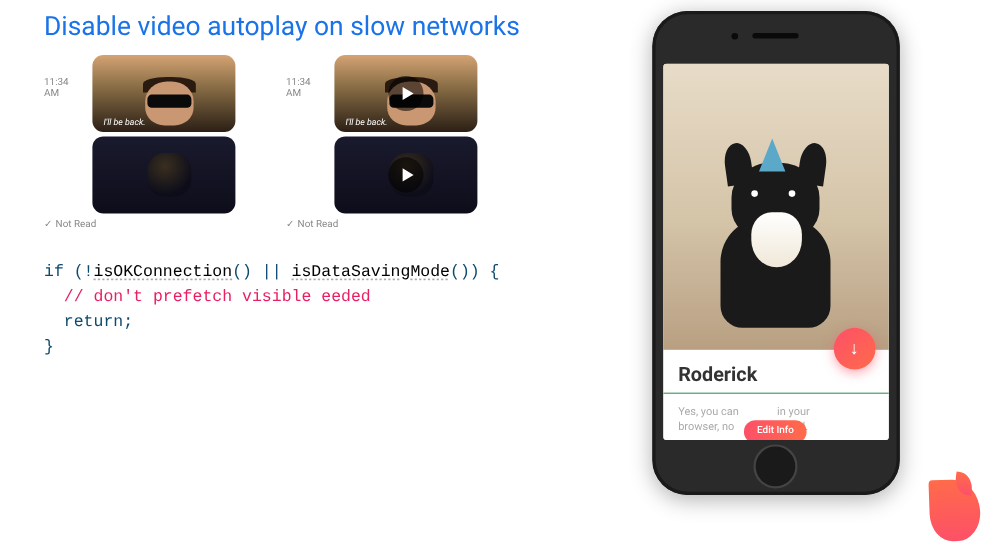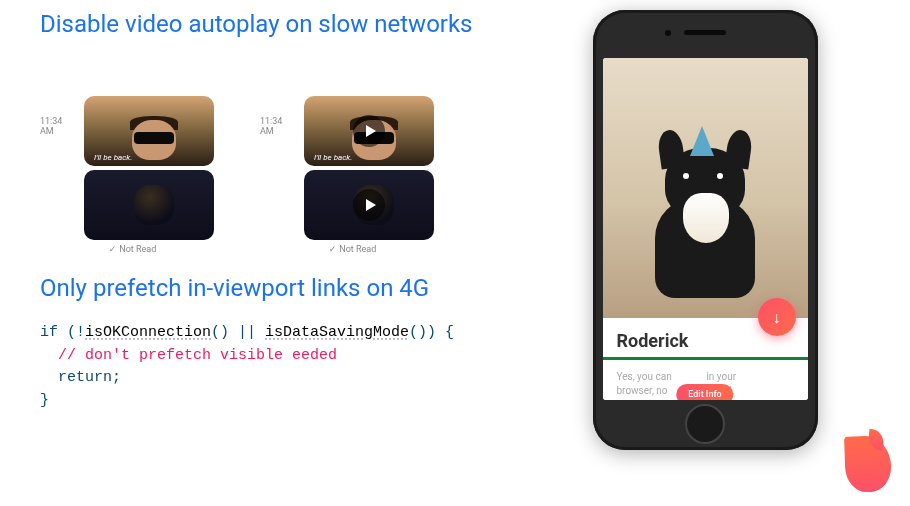"11:34 AM" .chat-col { margin-top: 46px -> none }
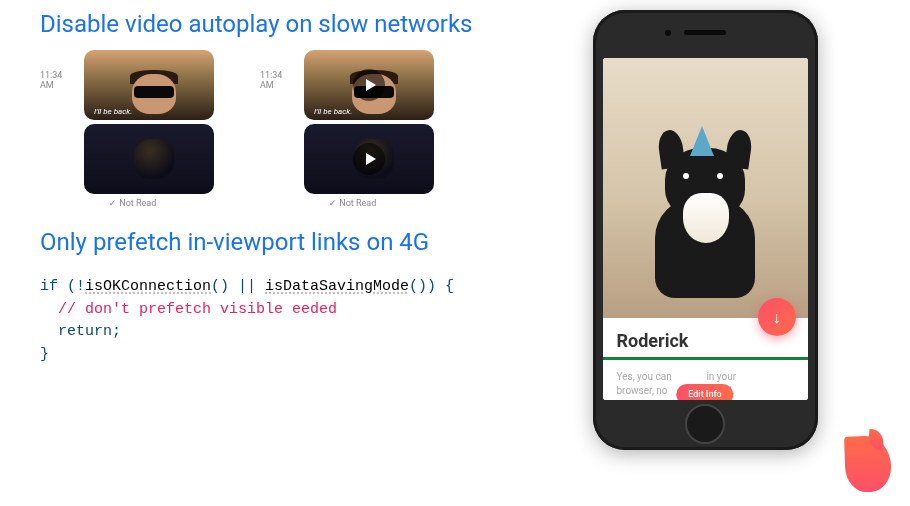"✓ Not Read" .read-status { text-align: center -> left }
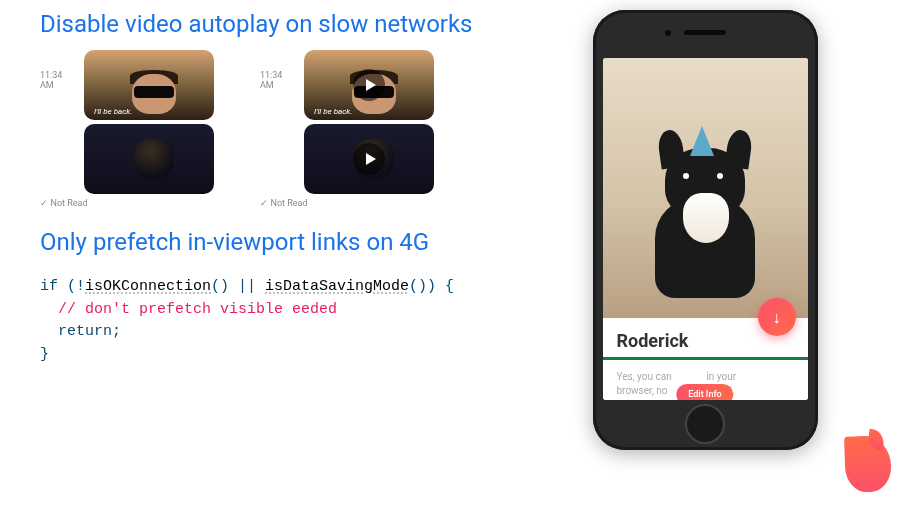"Only prefetch in-viewport links on" div.heading { html: <div>Only prefetch in-viewport links on 4G</div> -> none }
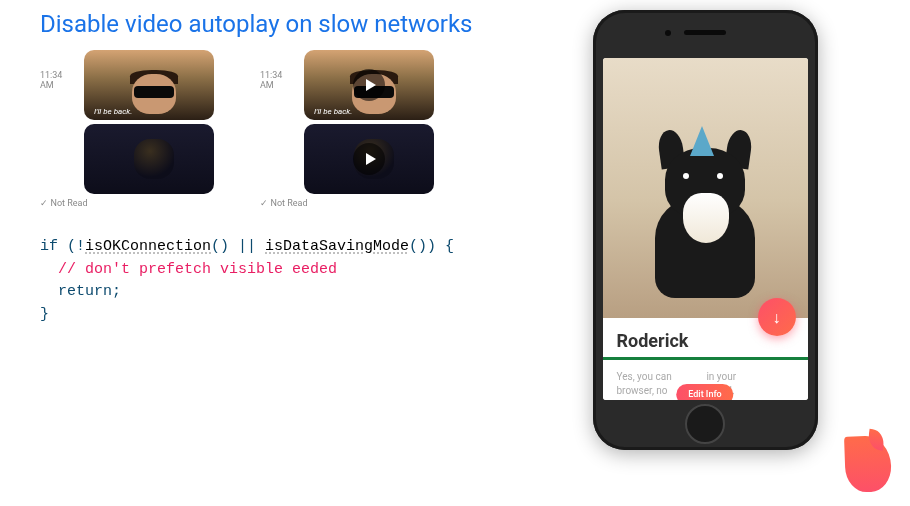"Roderick" .card-info { border-bottom: 3px solid #15803d -> 1px solid #15803d }
